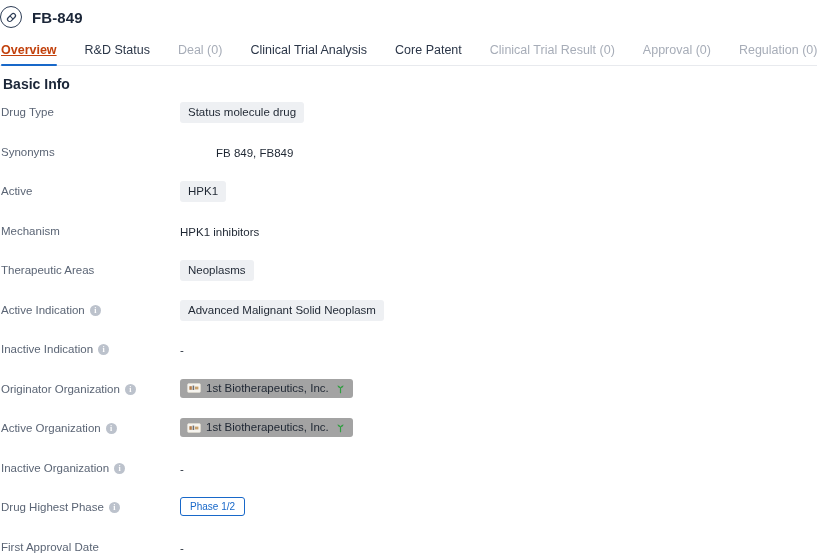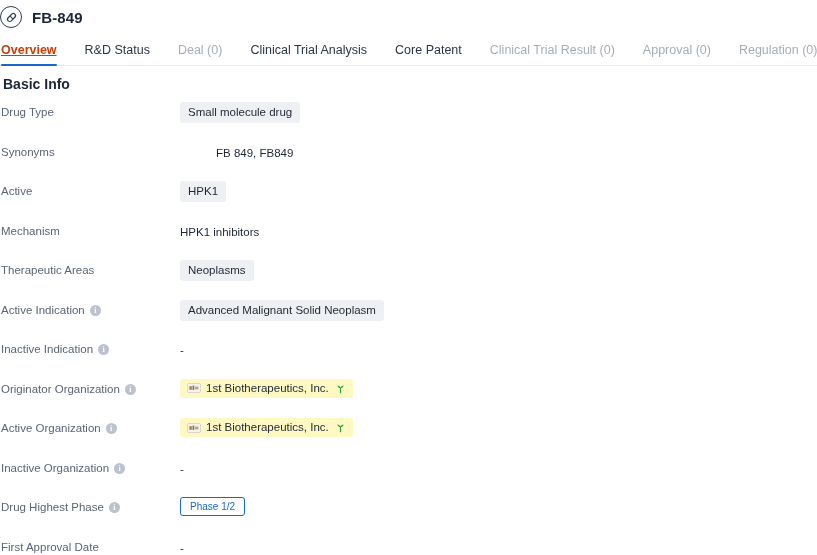"Small molecule drug" span.chip { text: Small -> Status }
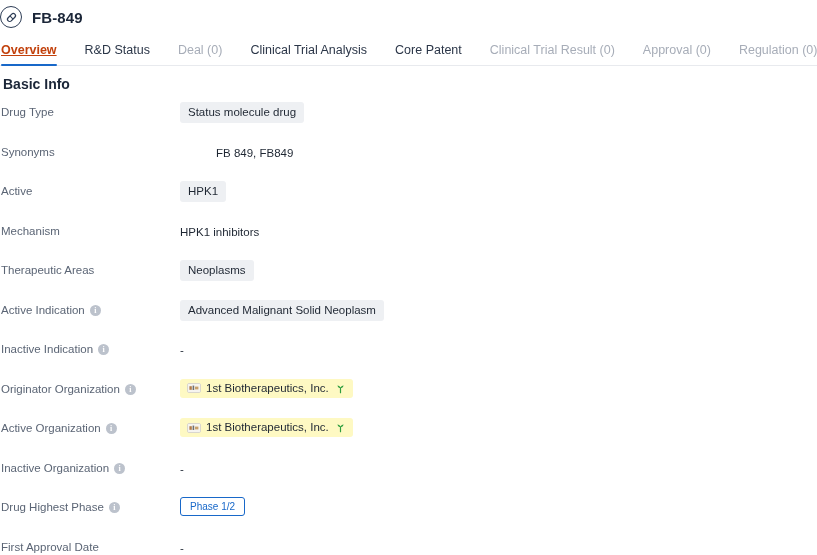"1st Biotherapeutics, Inc." .chip-org { background: #fef9c3 -> #a3a3a3 }
